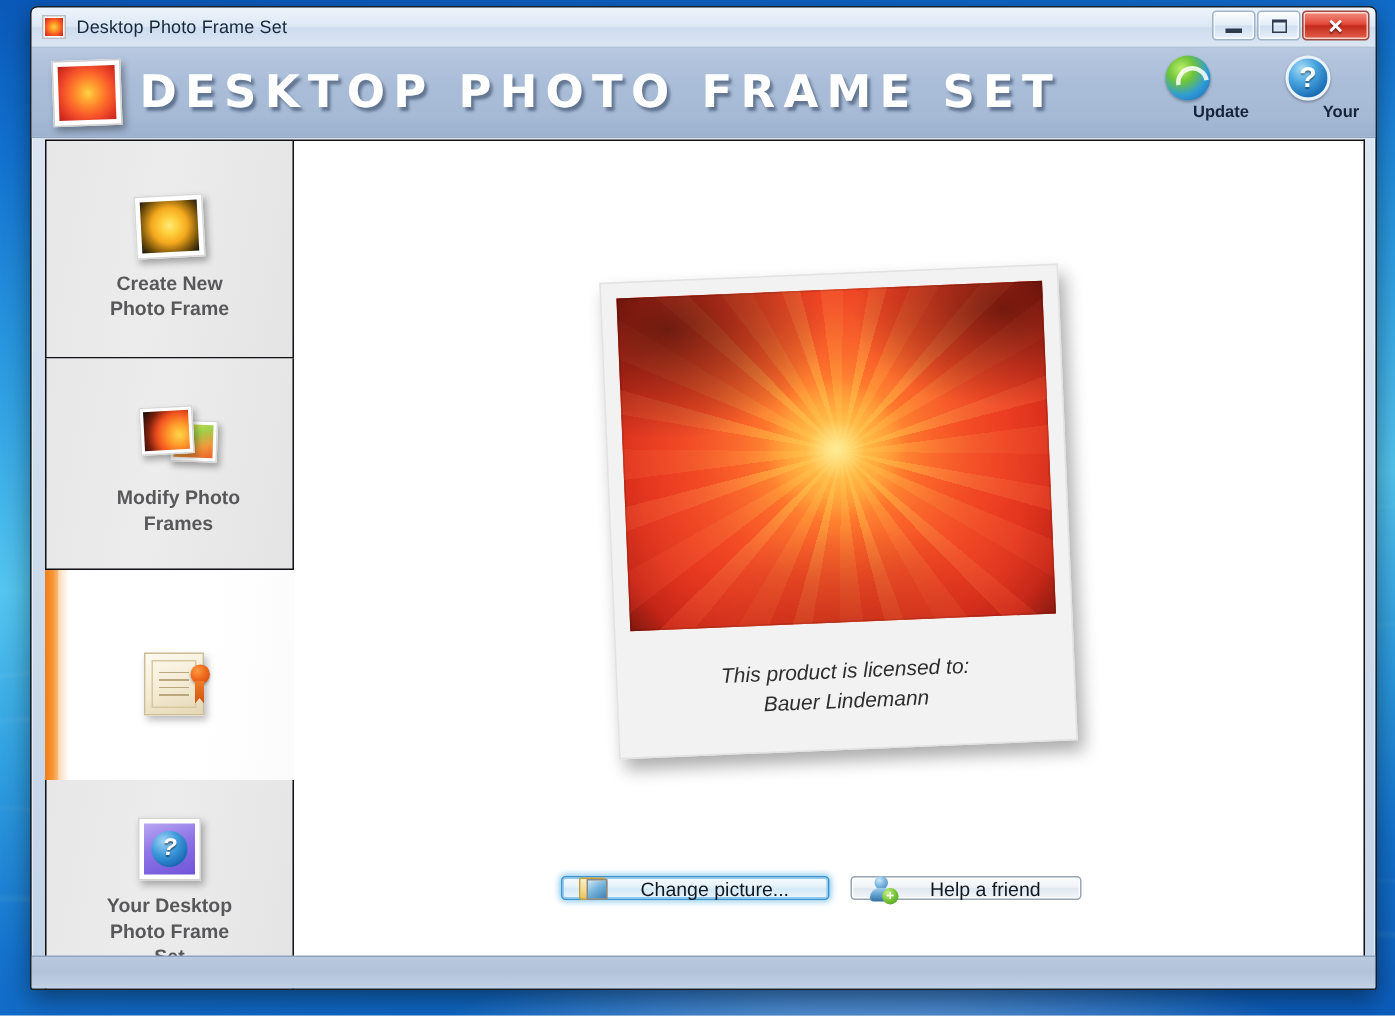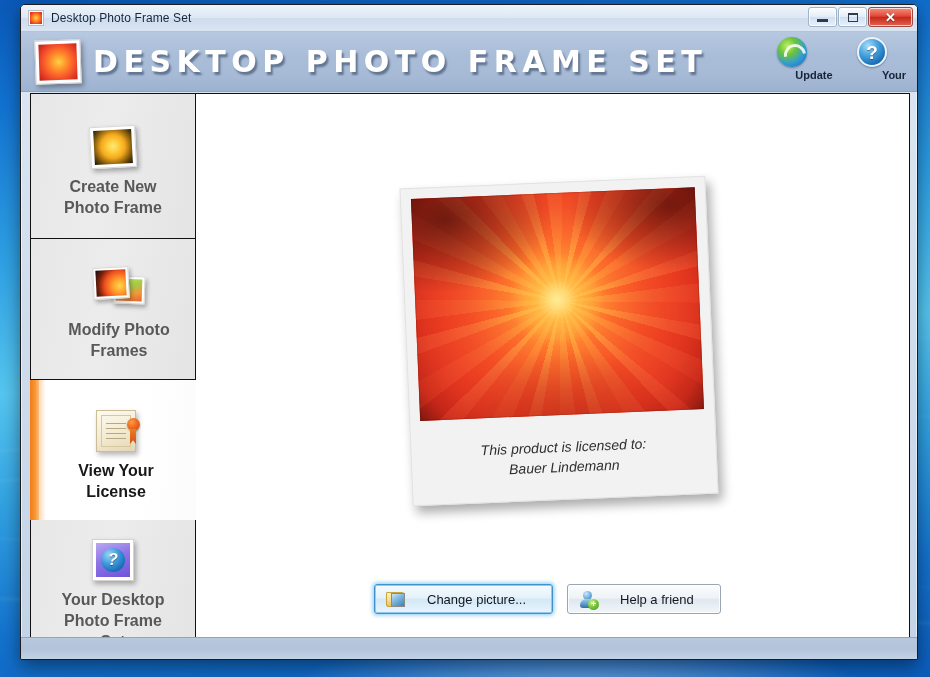"Create New" .navitem .ni-label { font-size: 16px -> 13px }
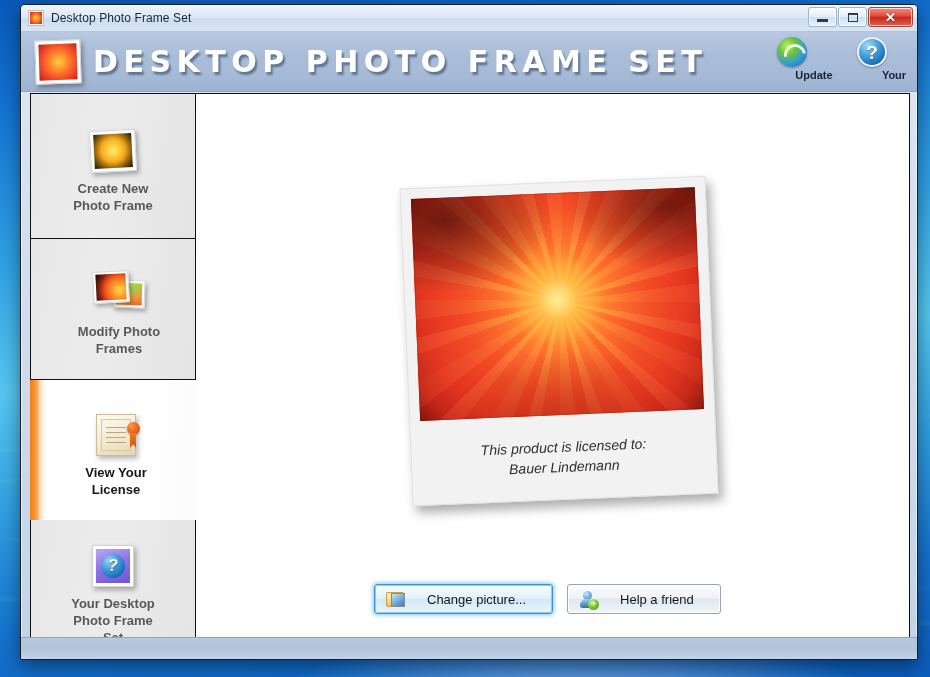"View Your" span.ni-label { html: <span> <span>View Your</span><br> <span>License</span> </span> -> none }
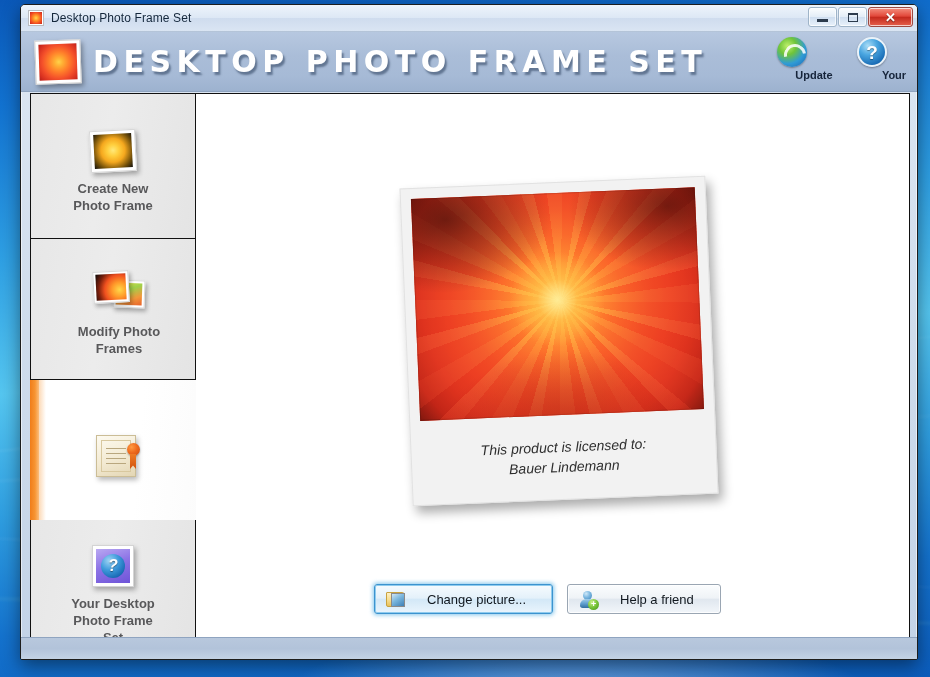"Change picture..." .btn { height: 30px -> 16px }
